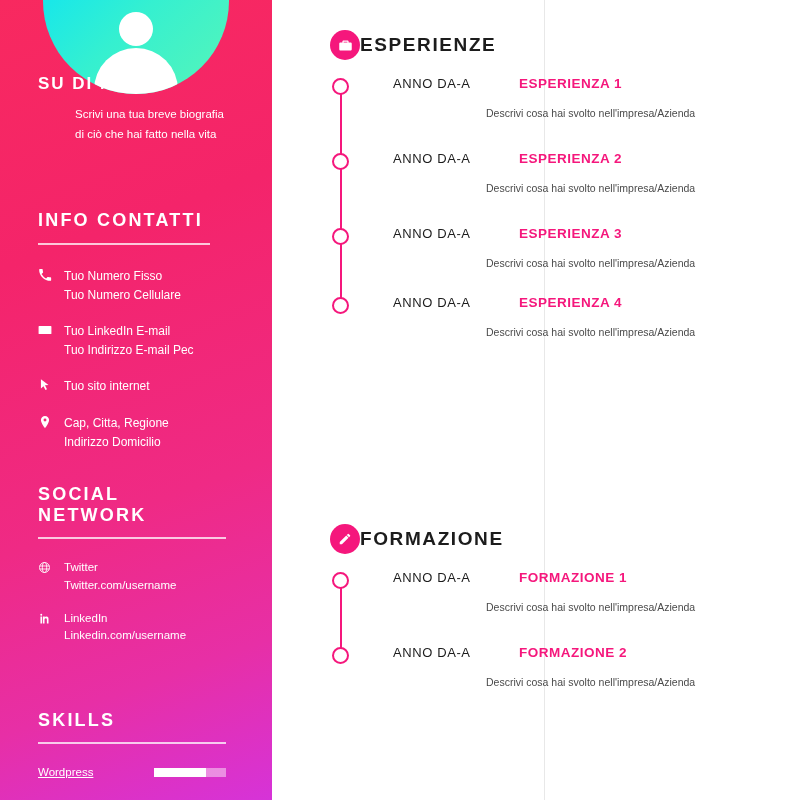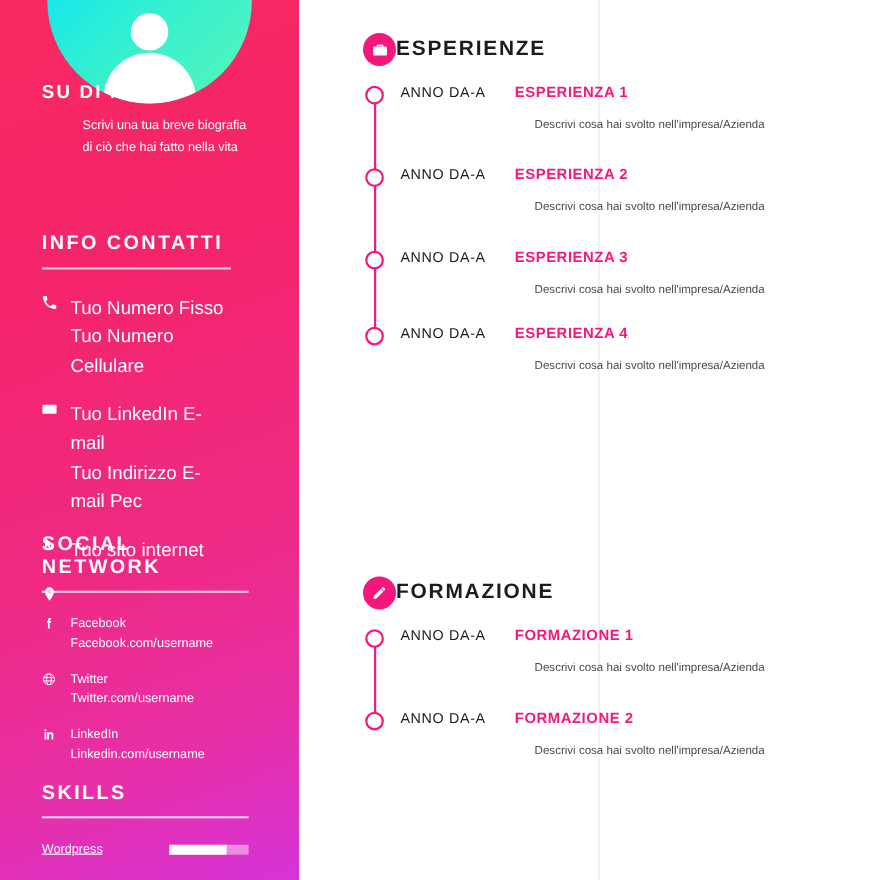"ANNO DA-A" .tl-row { gap: 8px -> 30px; margin-left: none -> 29px }
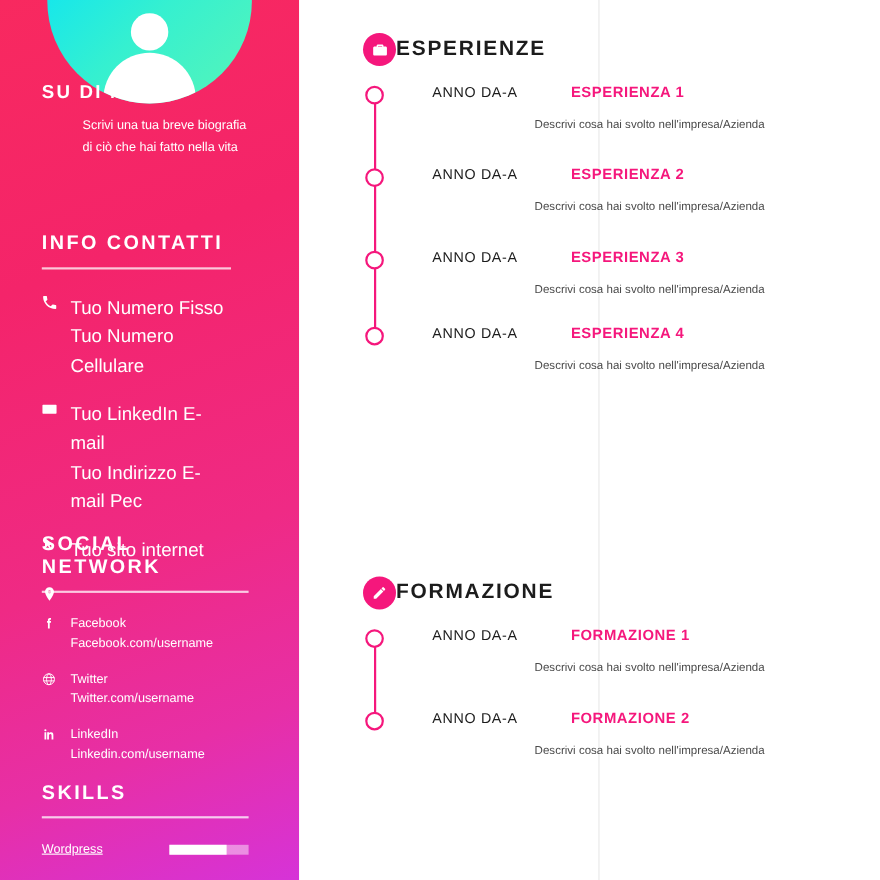"Tuo Numero Fisso" .contact-row .txt { font-size: 17px -> 12px }
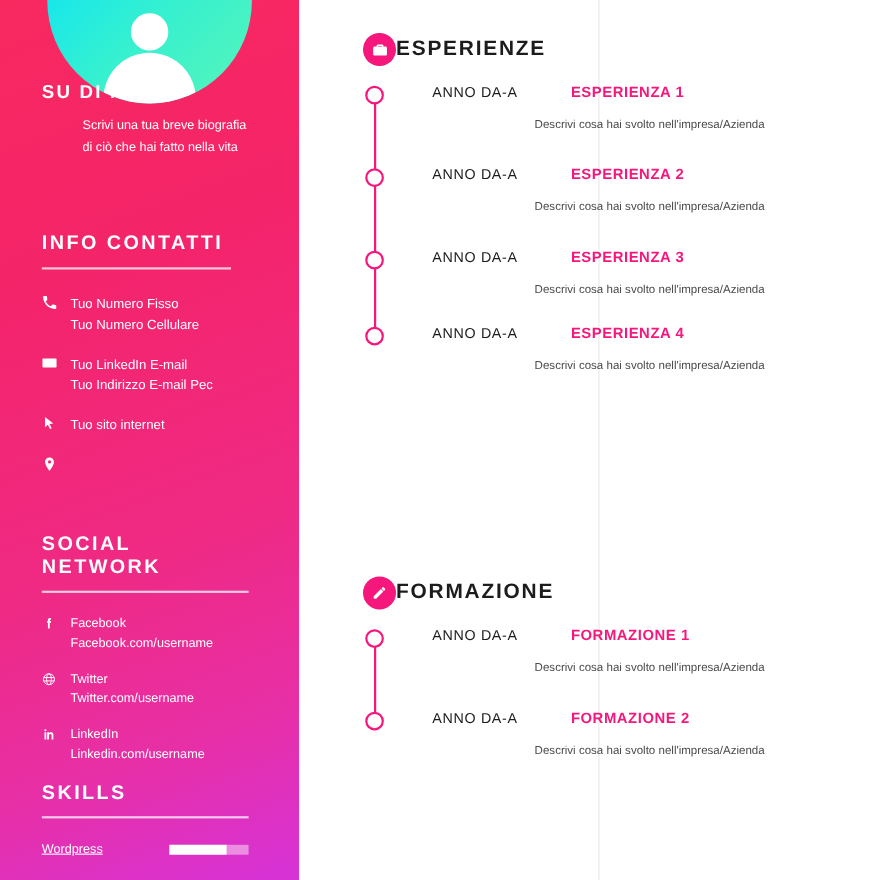"Cap, Citta, Regione" span.txt { html: none -> <span> <span>Cap, Citta, Regione</span><br> <span>Indirizzo Domicilio</span> </span> }
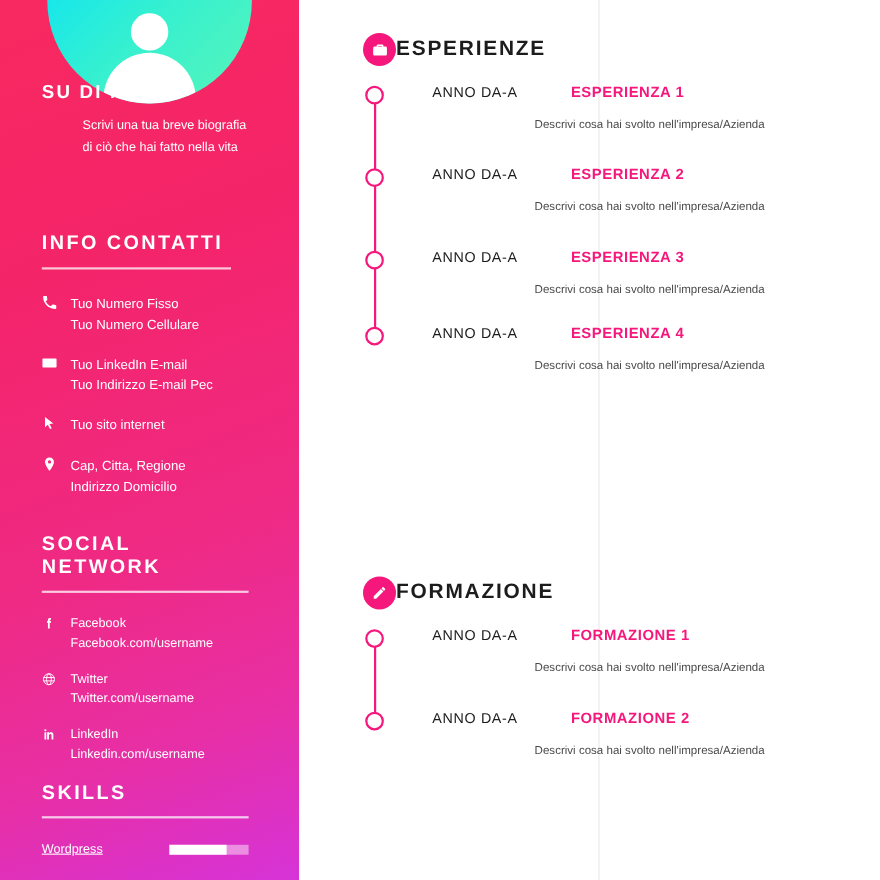"Facebook" div.social-row { html: <div> <span> <svg> <path></path> </svg> </span> <span> <span>Facebook</span><br> <span>Facebook.com/username</span> </span> </div> -> none }
